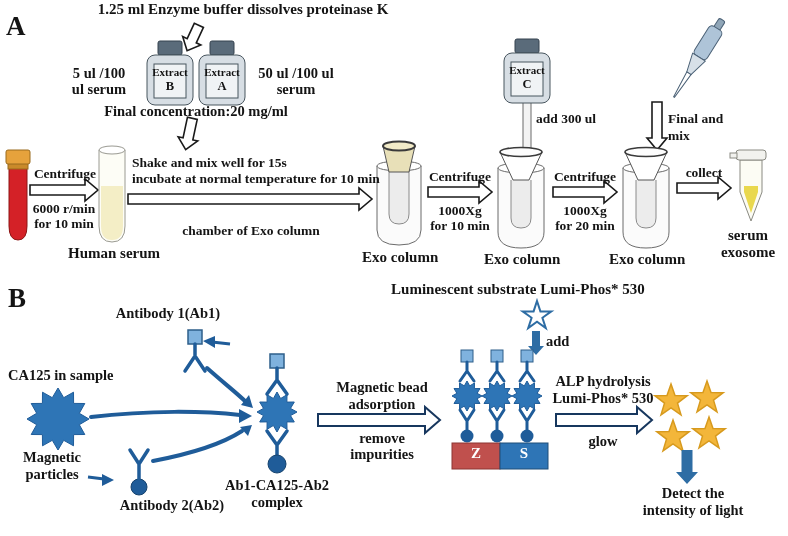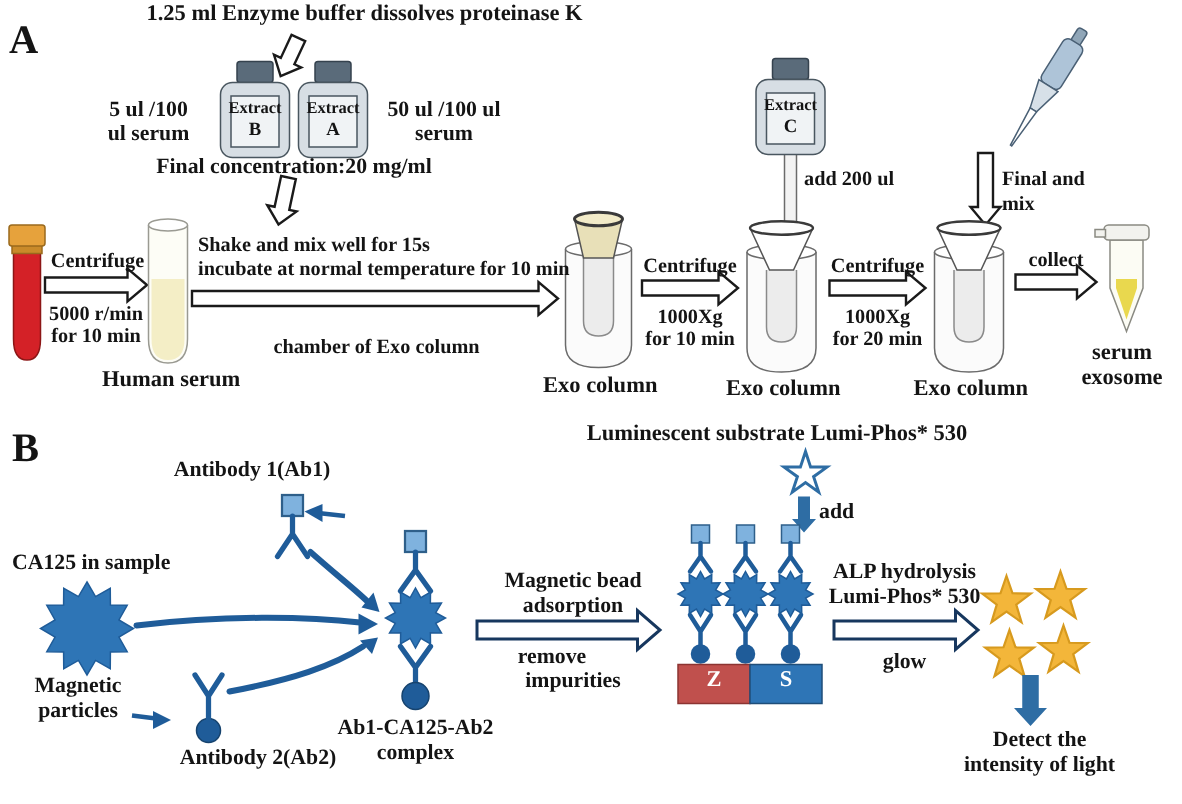"add 200 ul" div.t { text: 200 -> 300 }
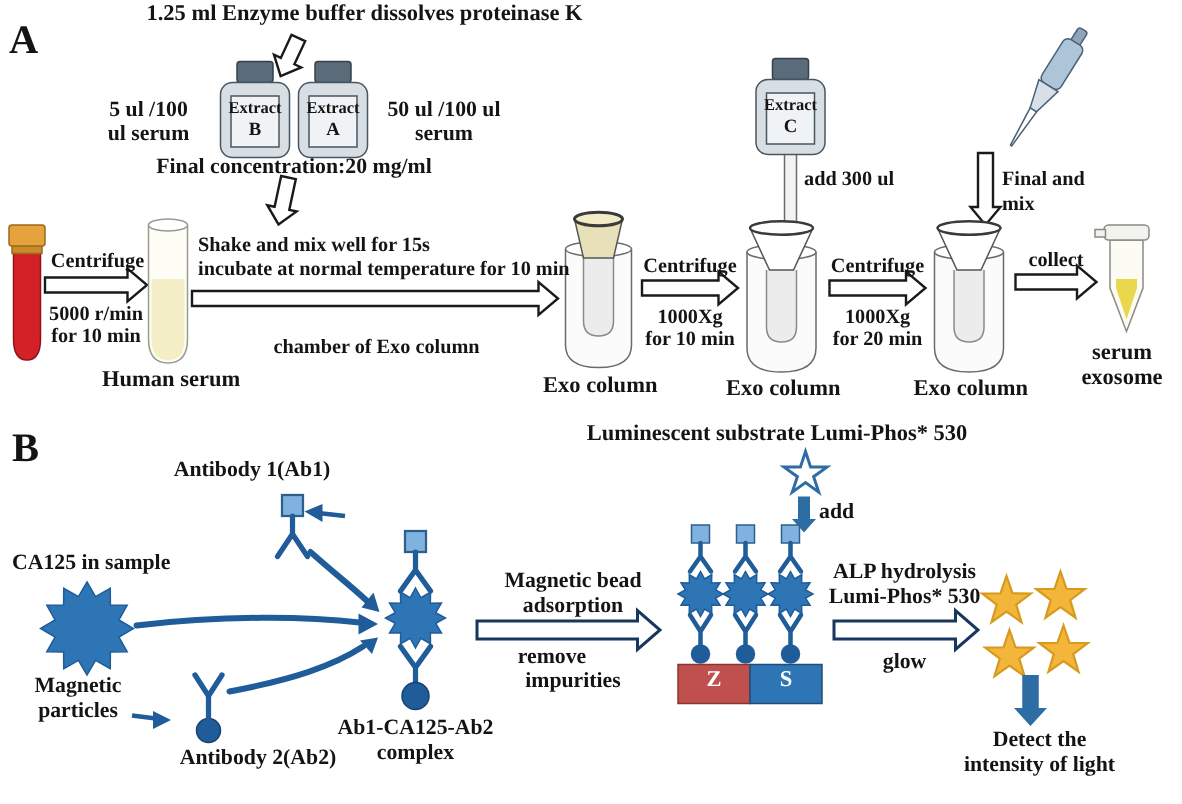"5000 r/min" div.t { text: 5000 -> 6000 }
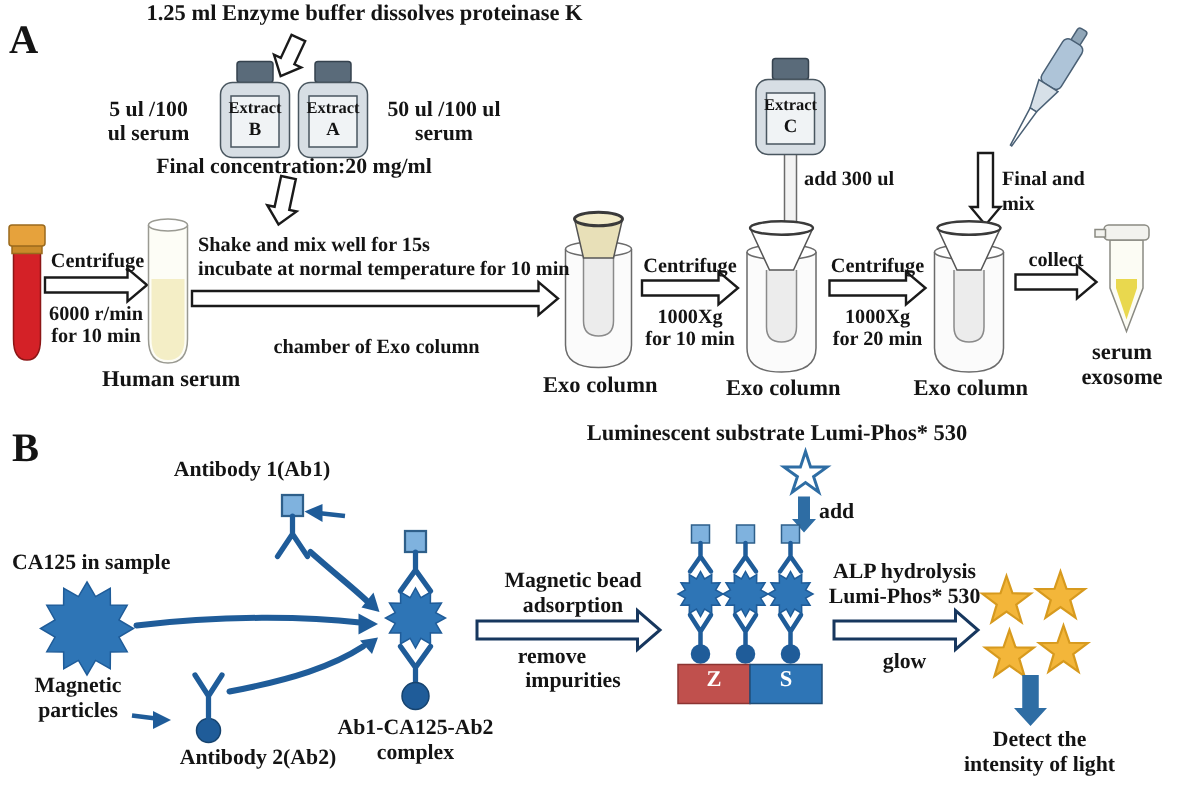"remove" div.t { left: 314px -> 328px }
